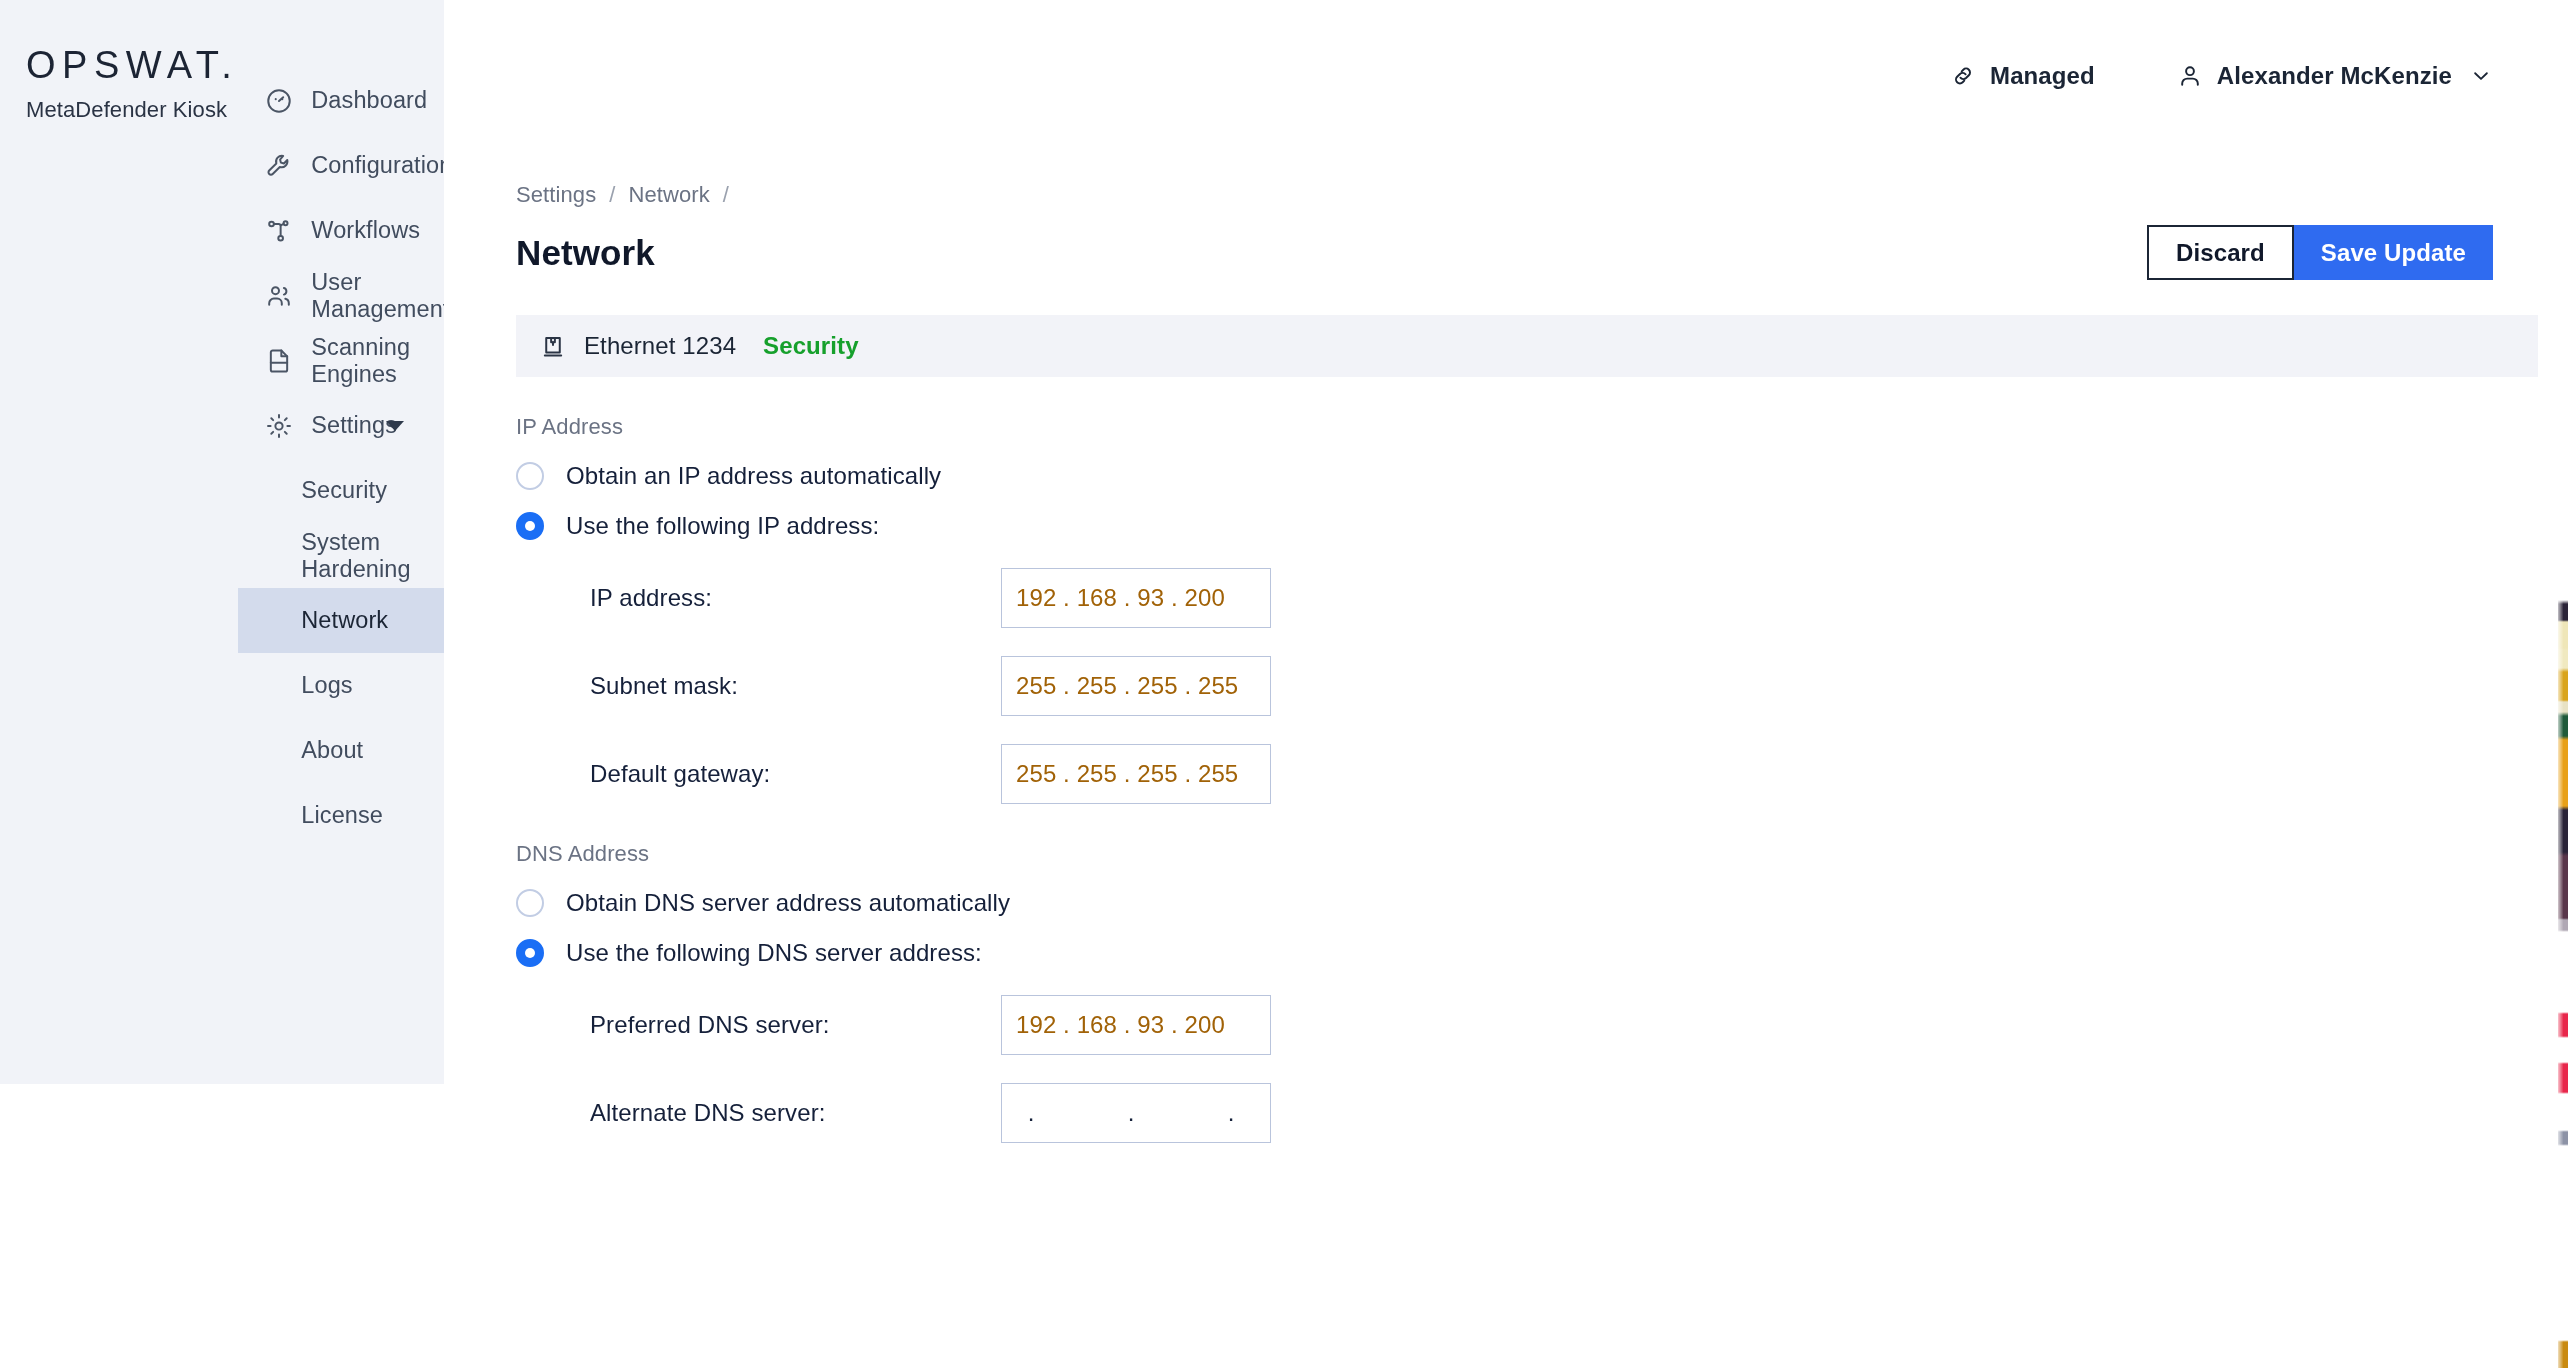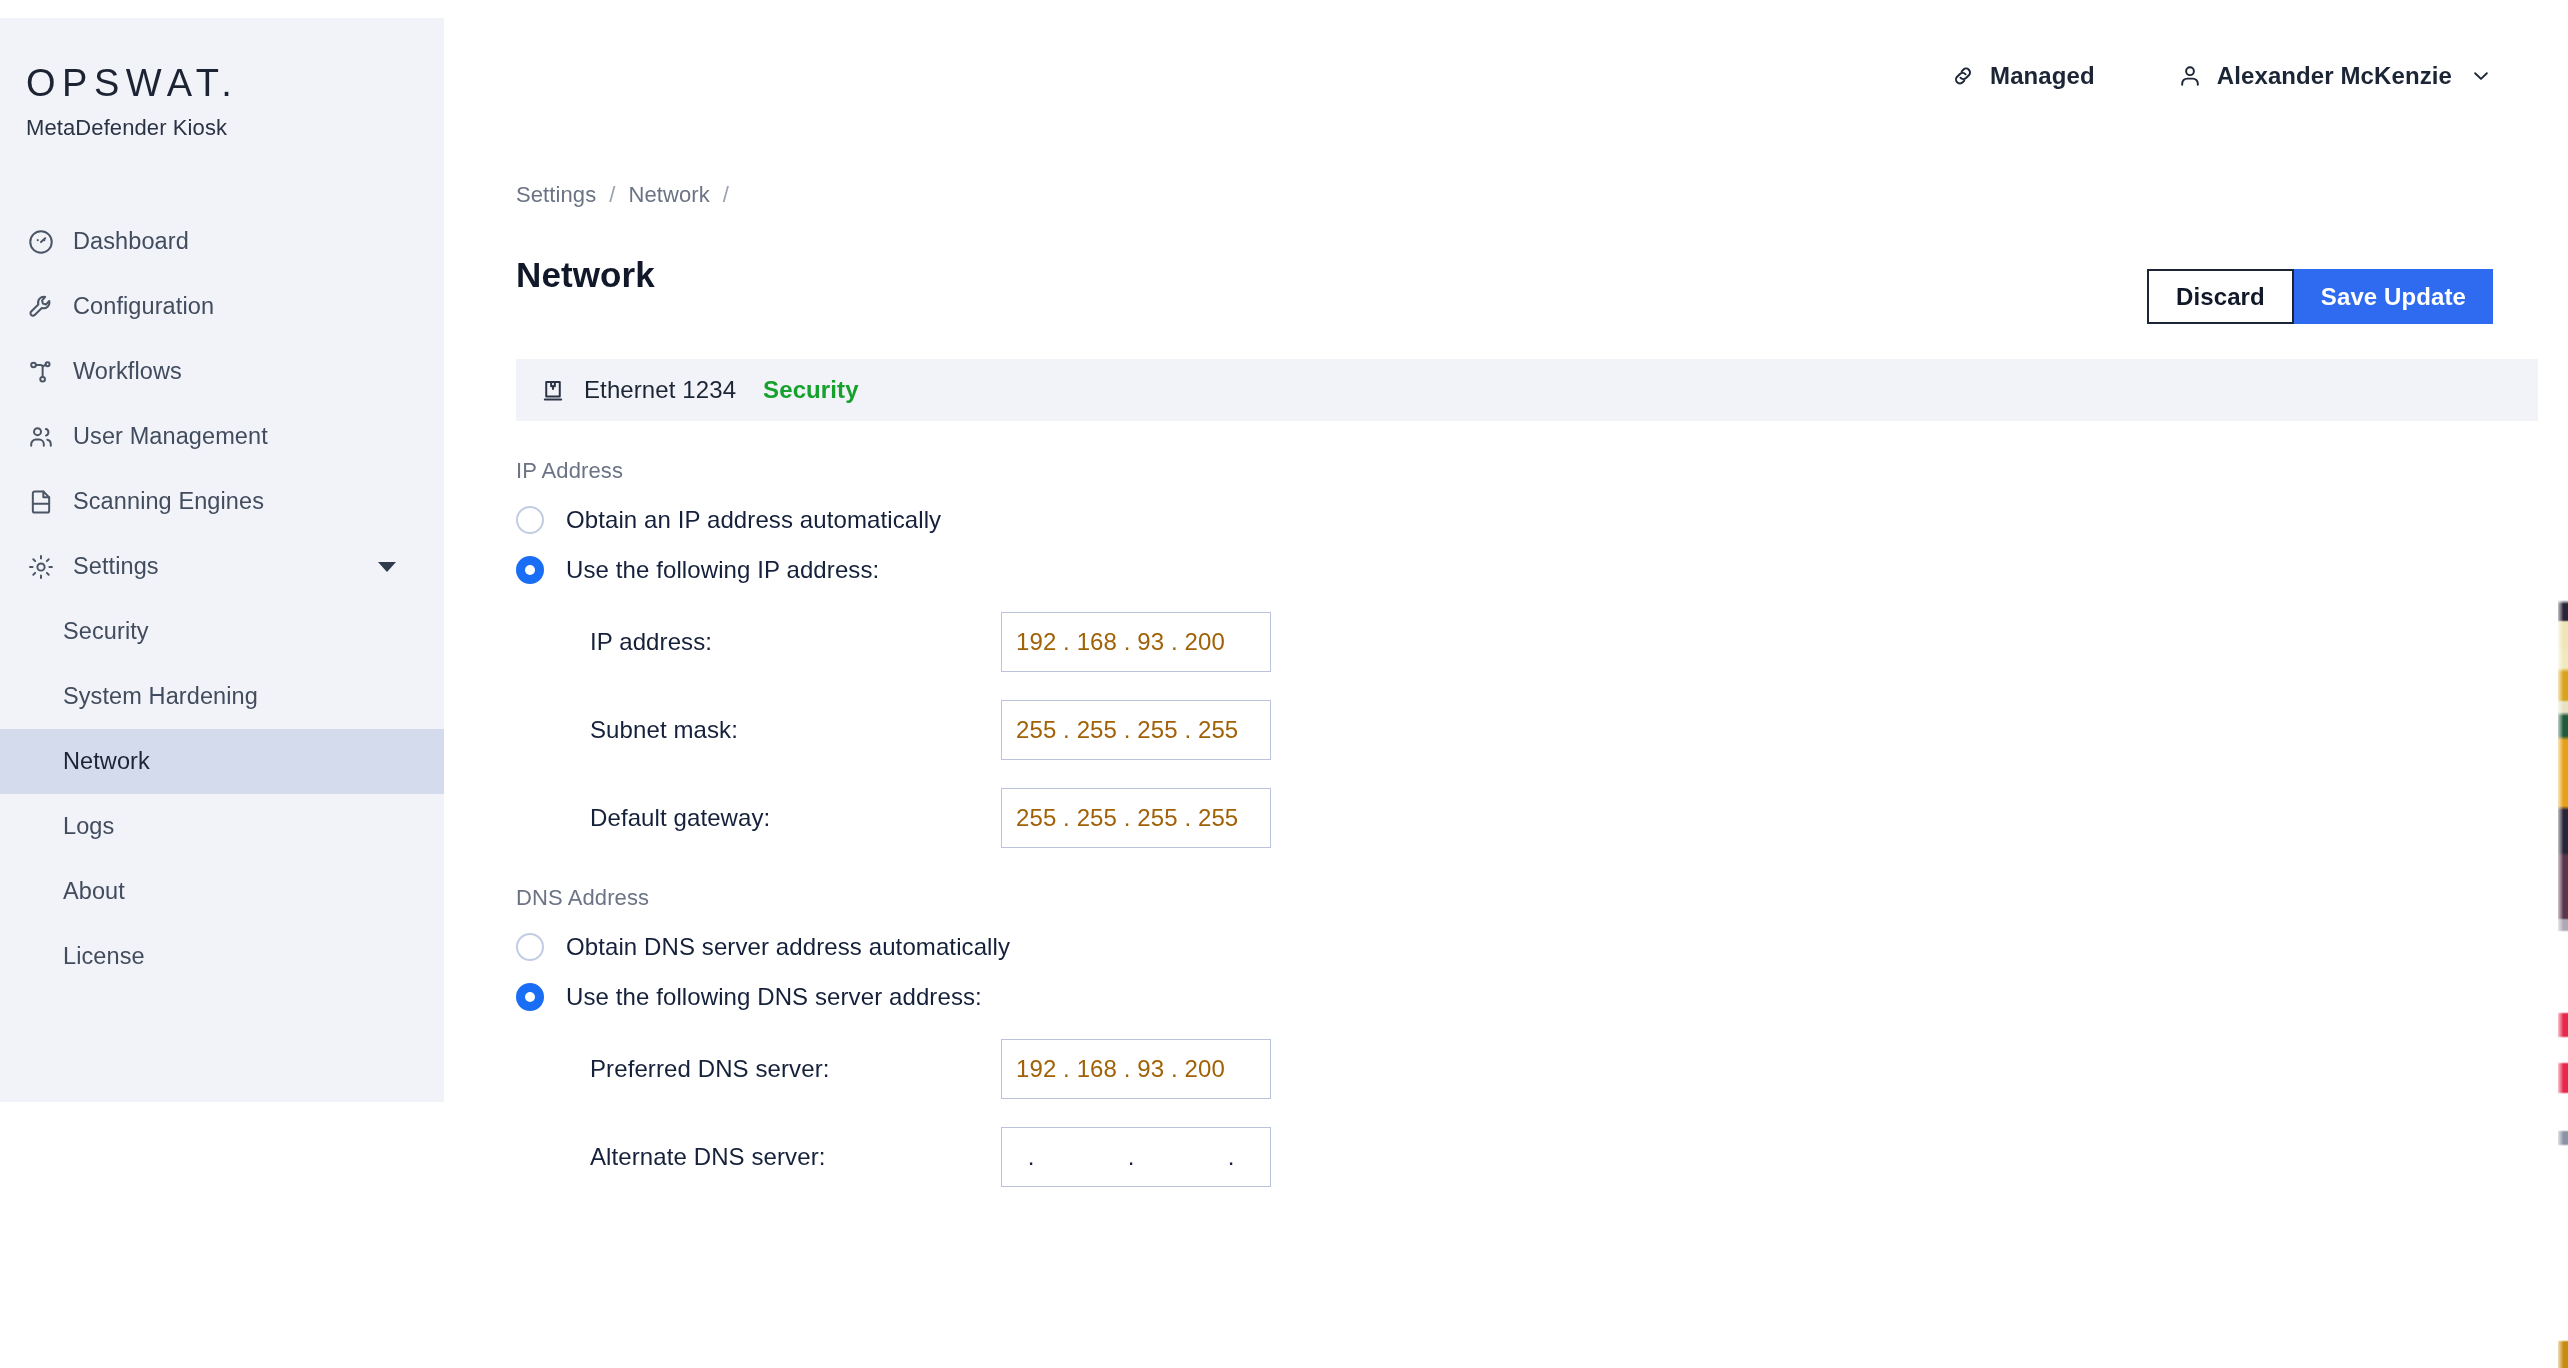"OPSWAT." .sidebar { flex-direction: column -> none; margin-top: 18px -> none }
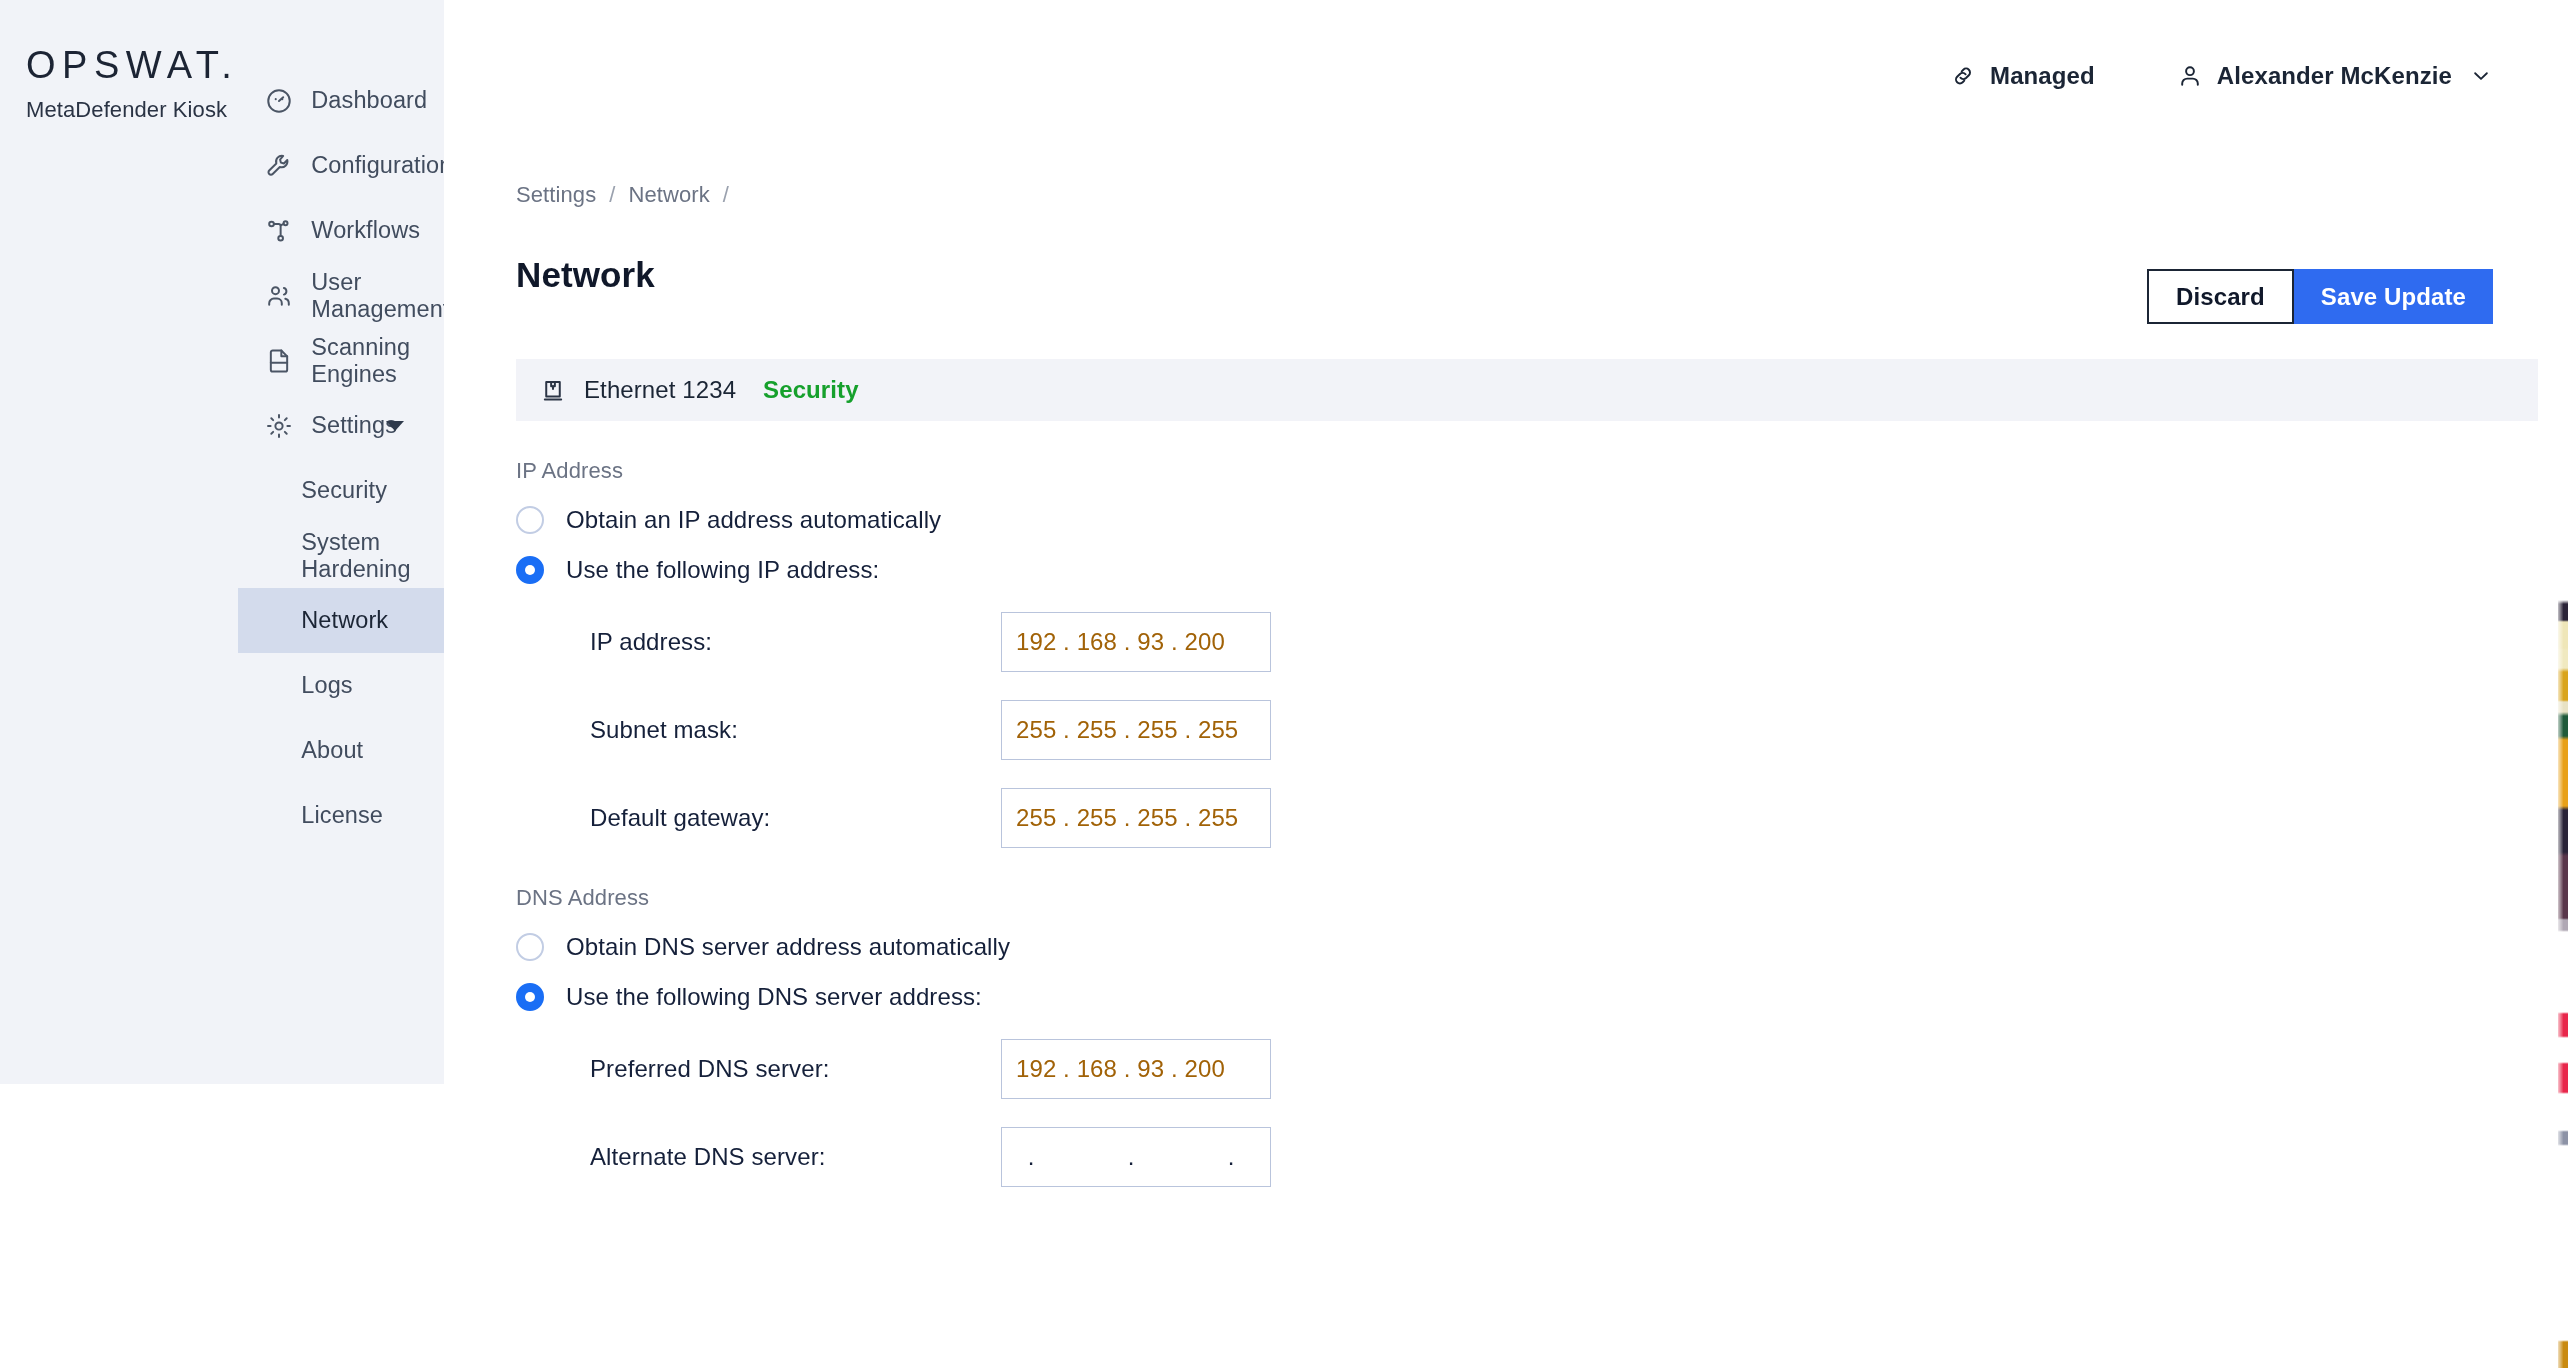"Discard" .actions { margin-top: 44px -> none }
